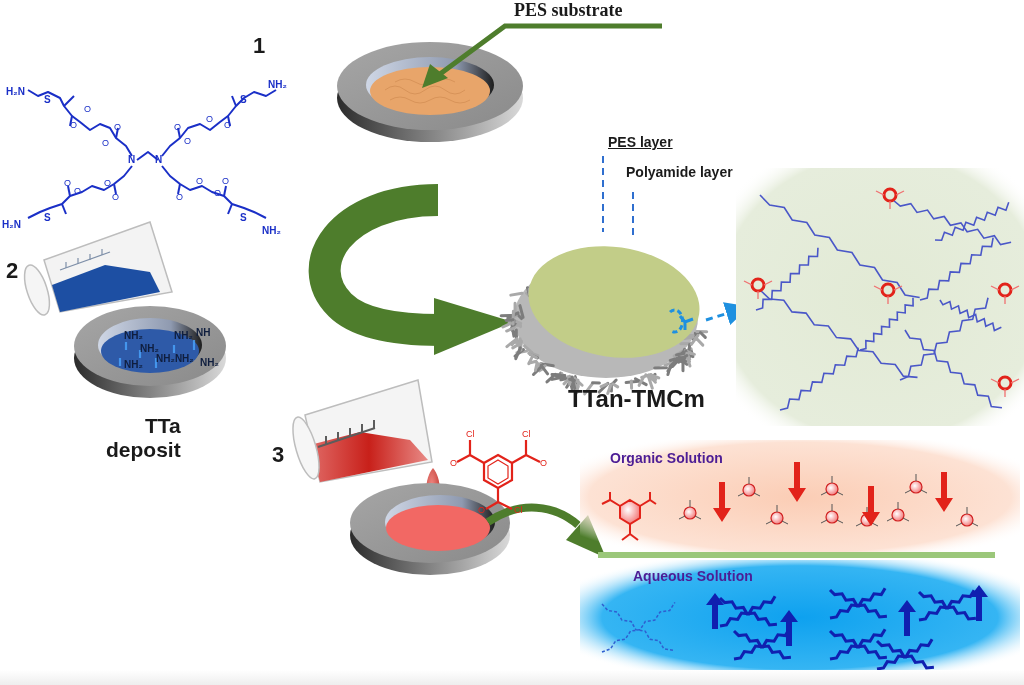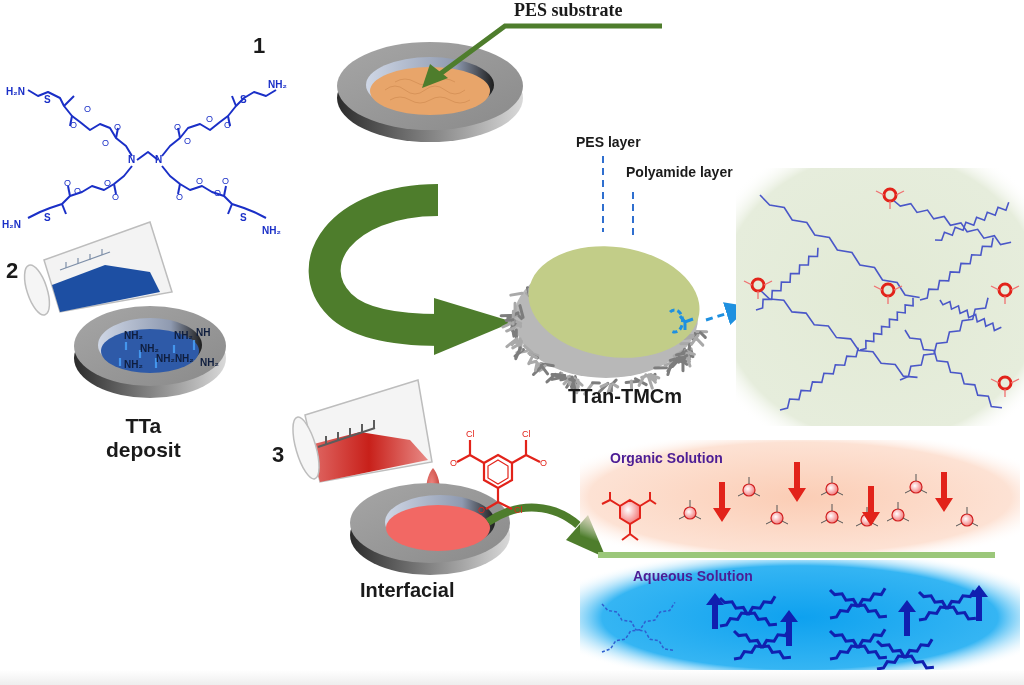"PES layer" div.lbl { left: 576px -> 608px; text-decoration: none -> underline }
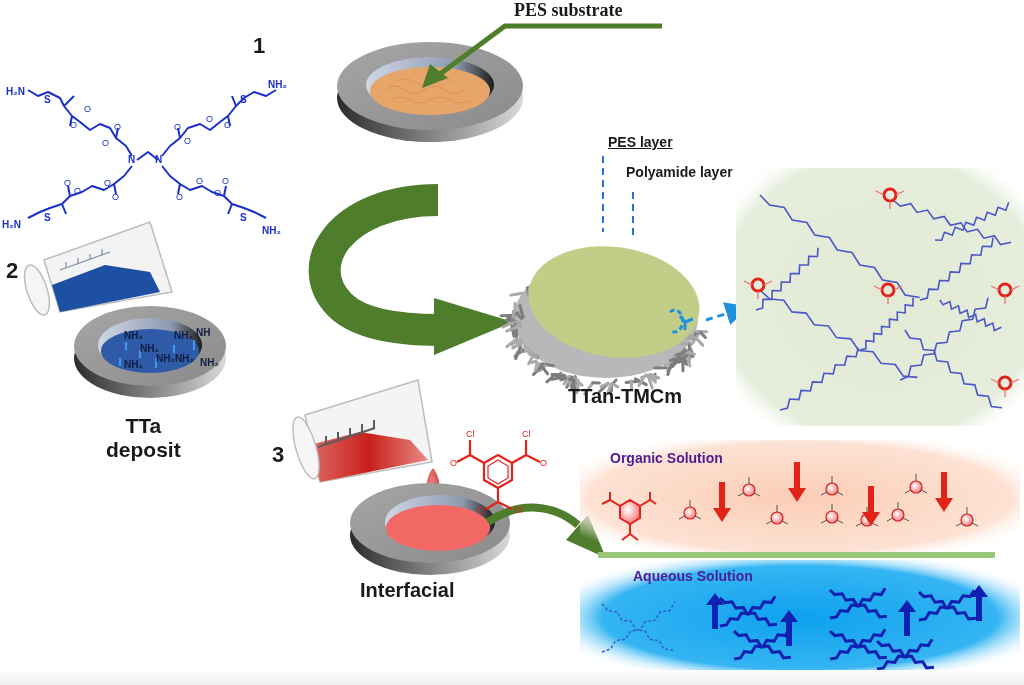"TTan-TMCm" div.lbl { font-size: 20px -> 24px }
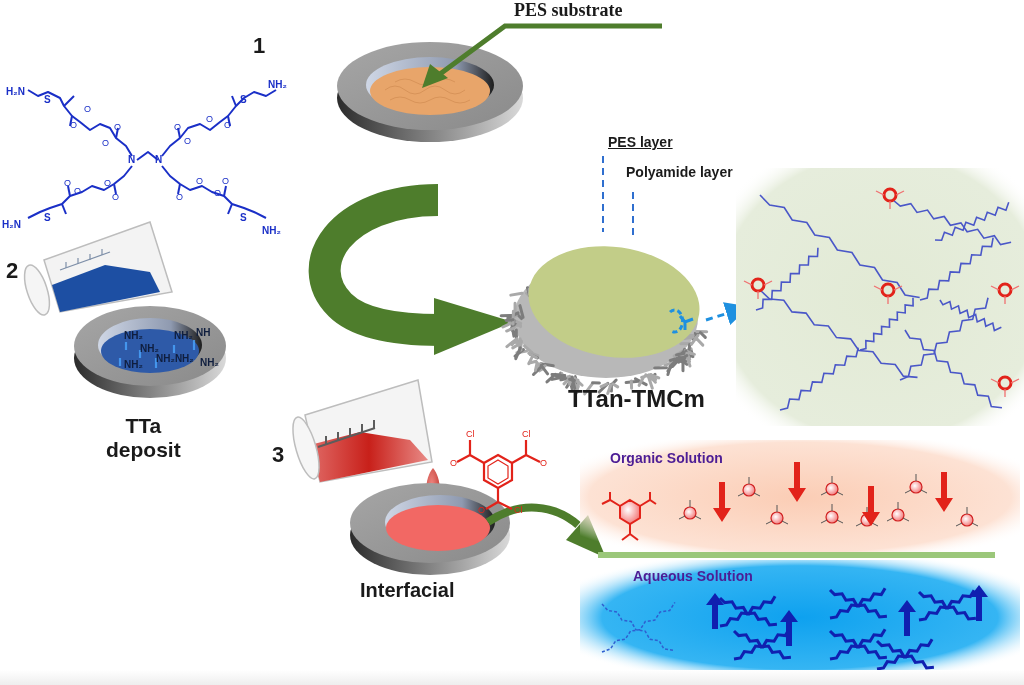"TTa" div { text-align: center -> right }
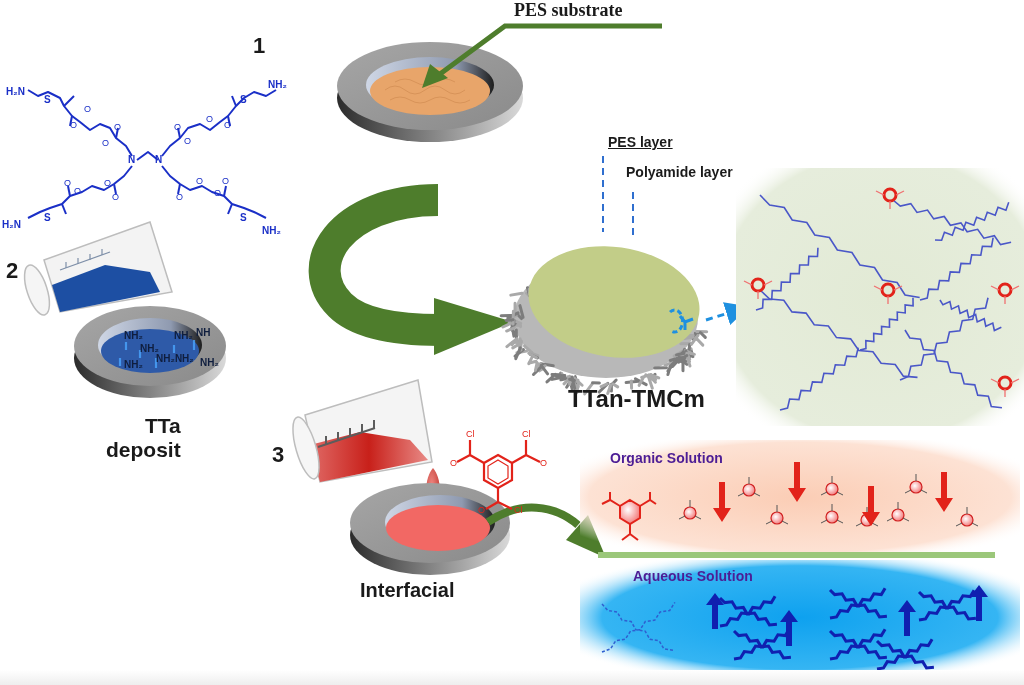"Interfacial" div { html: <div>Interfacial</div> -> none }
